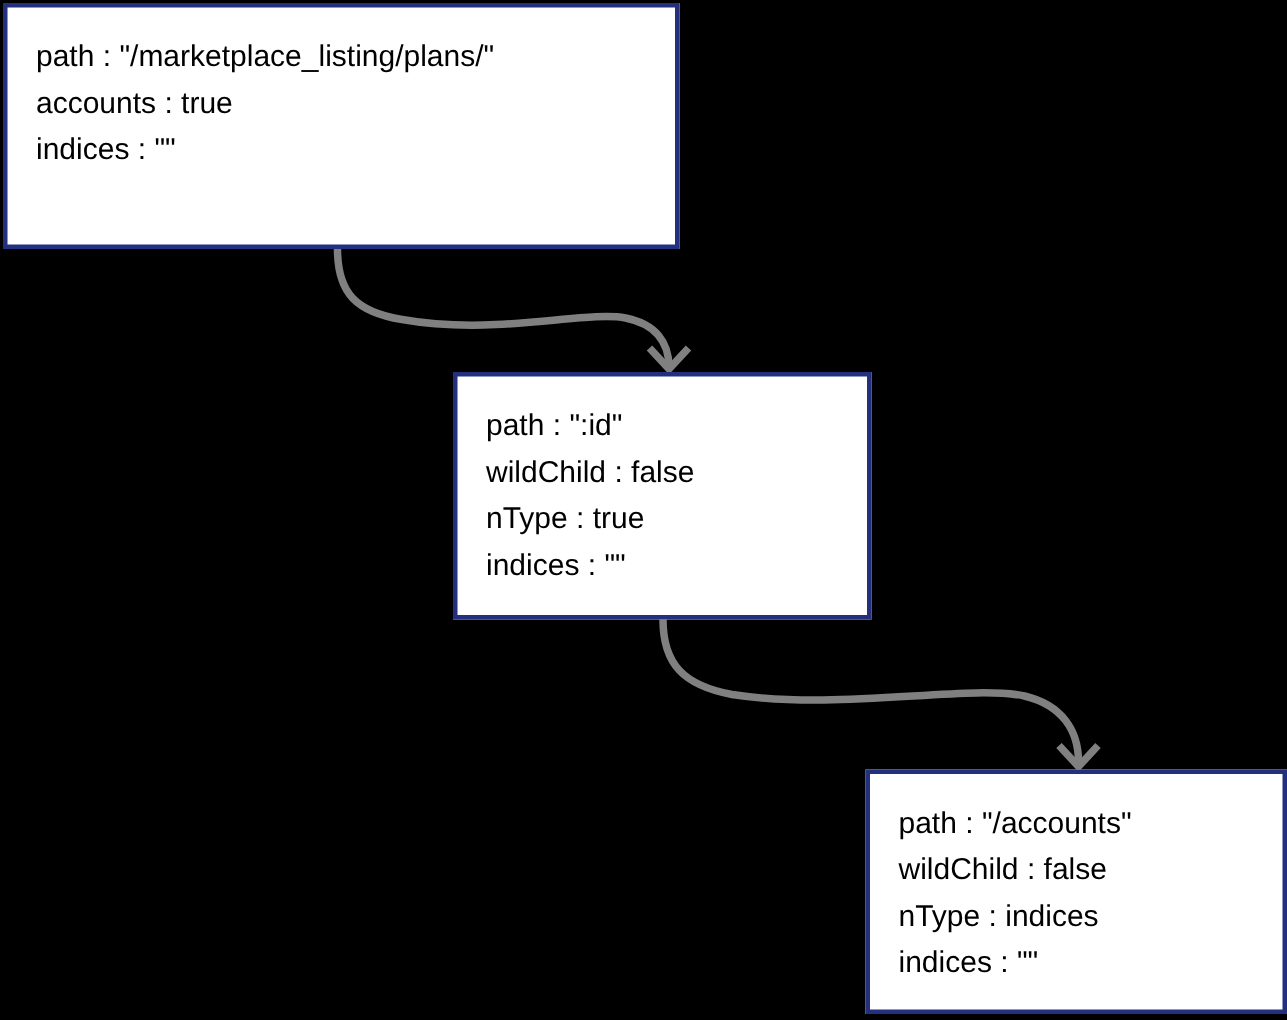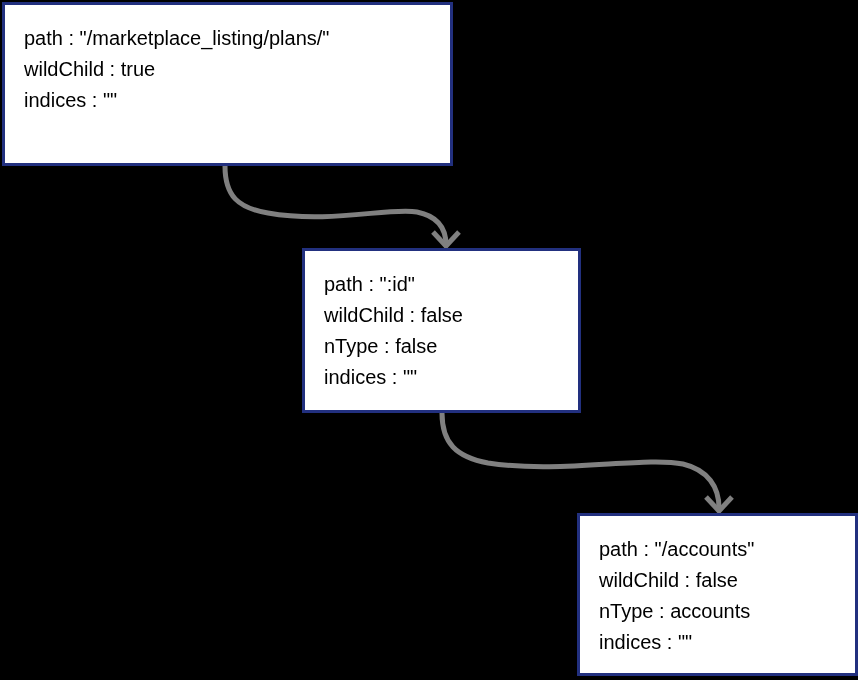"wildChild : true" div.node-line { text: wildChild -> accounts }
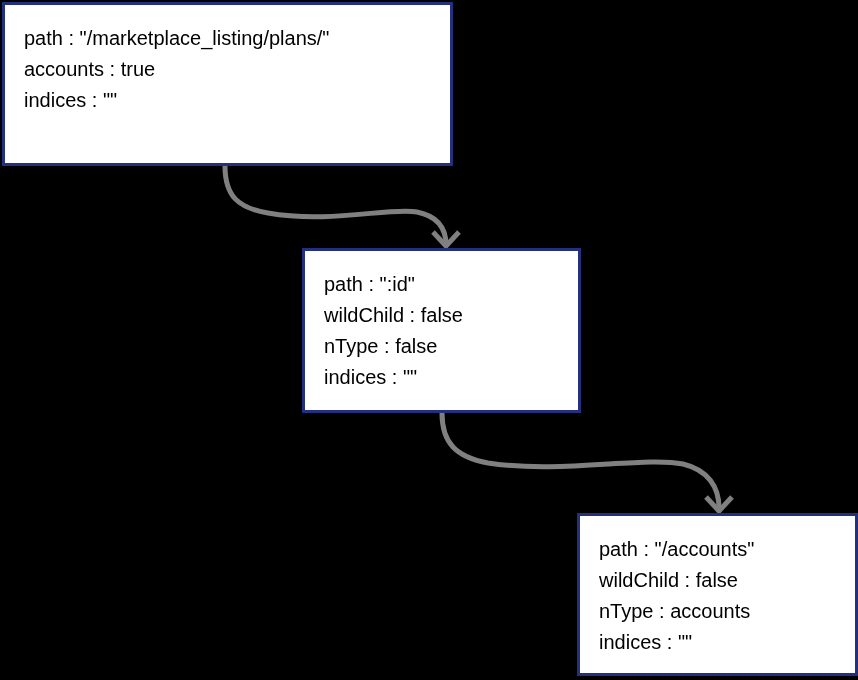"nType : false" div.node-line { text: false -> true }
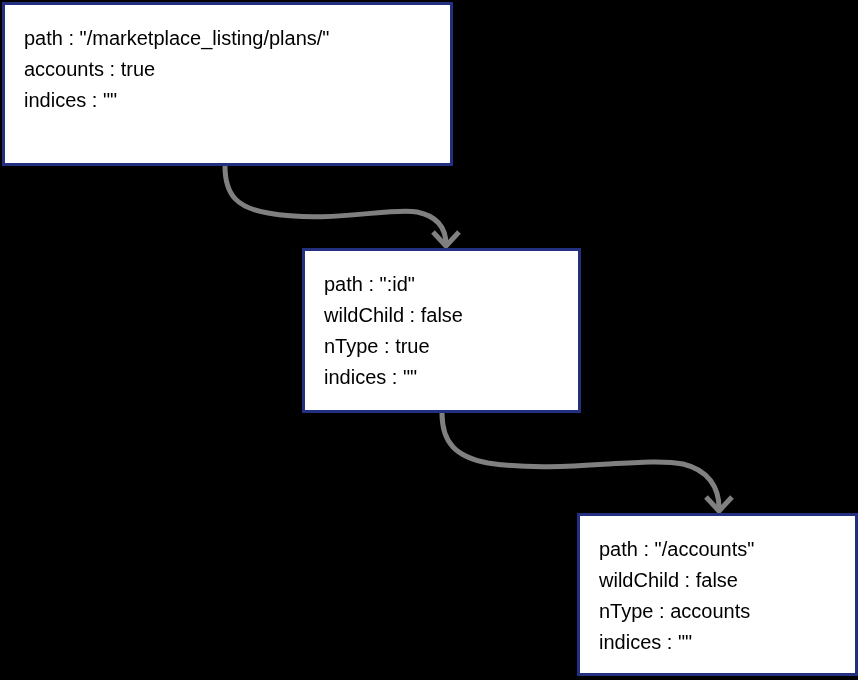"nType : accounts" div.node-line { text: accounts -> indices }
